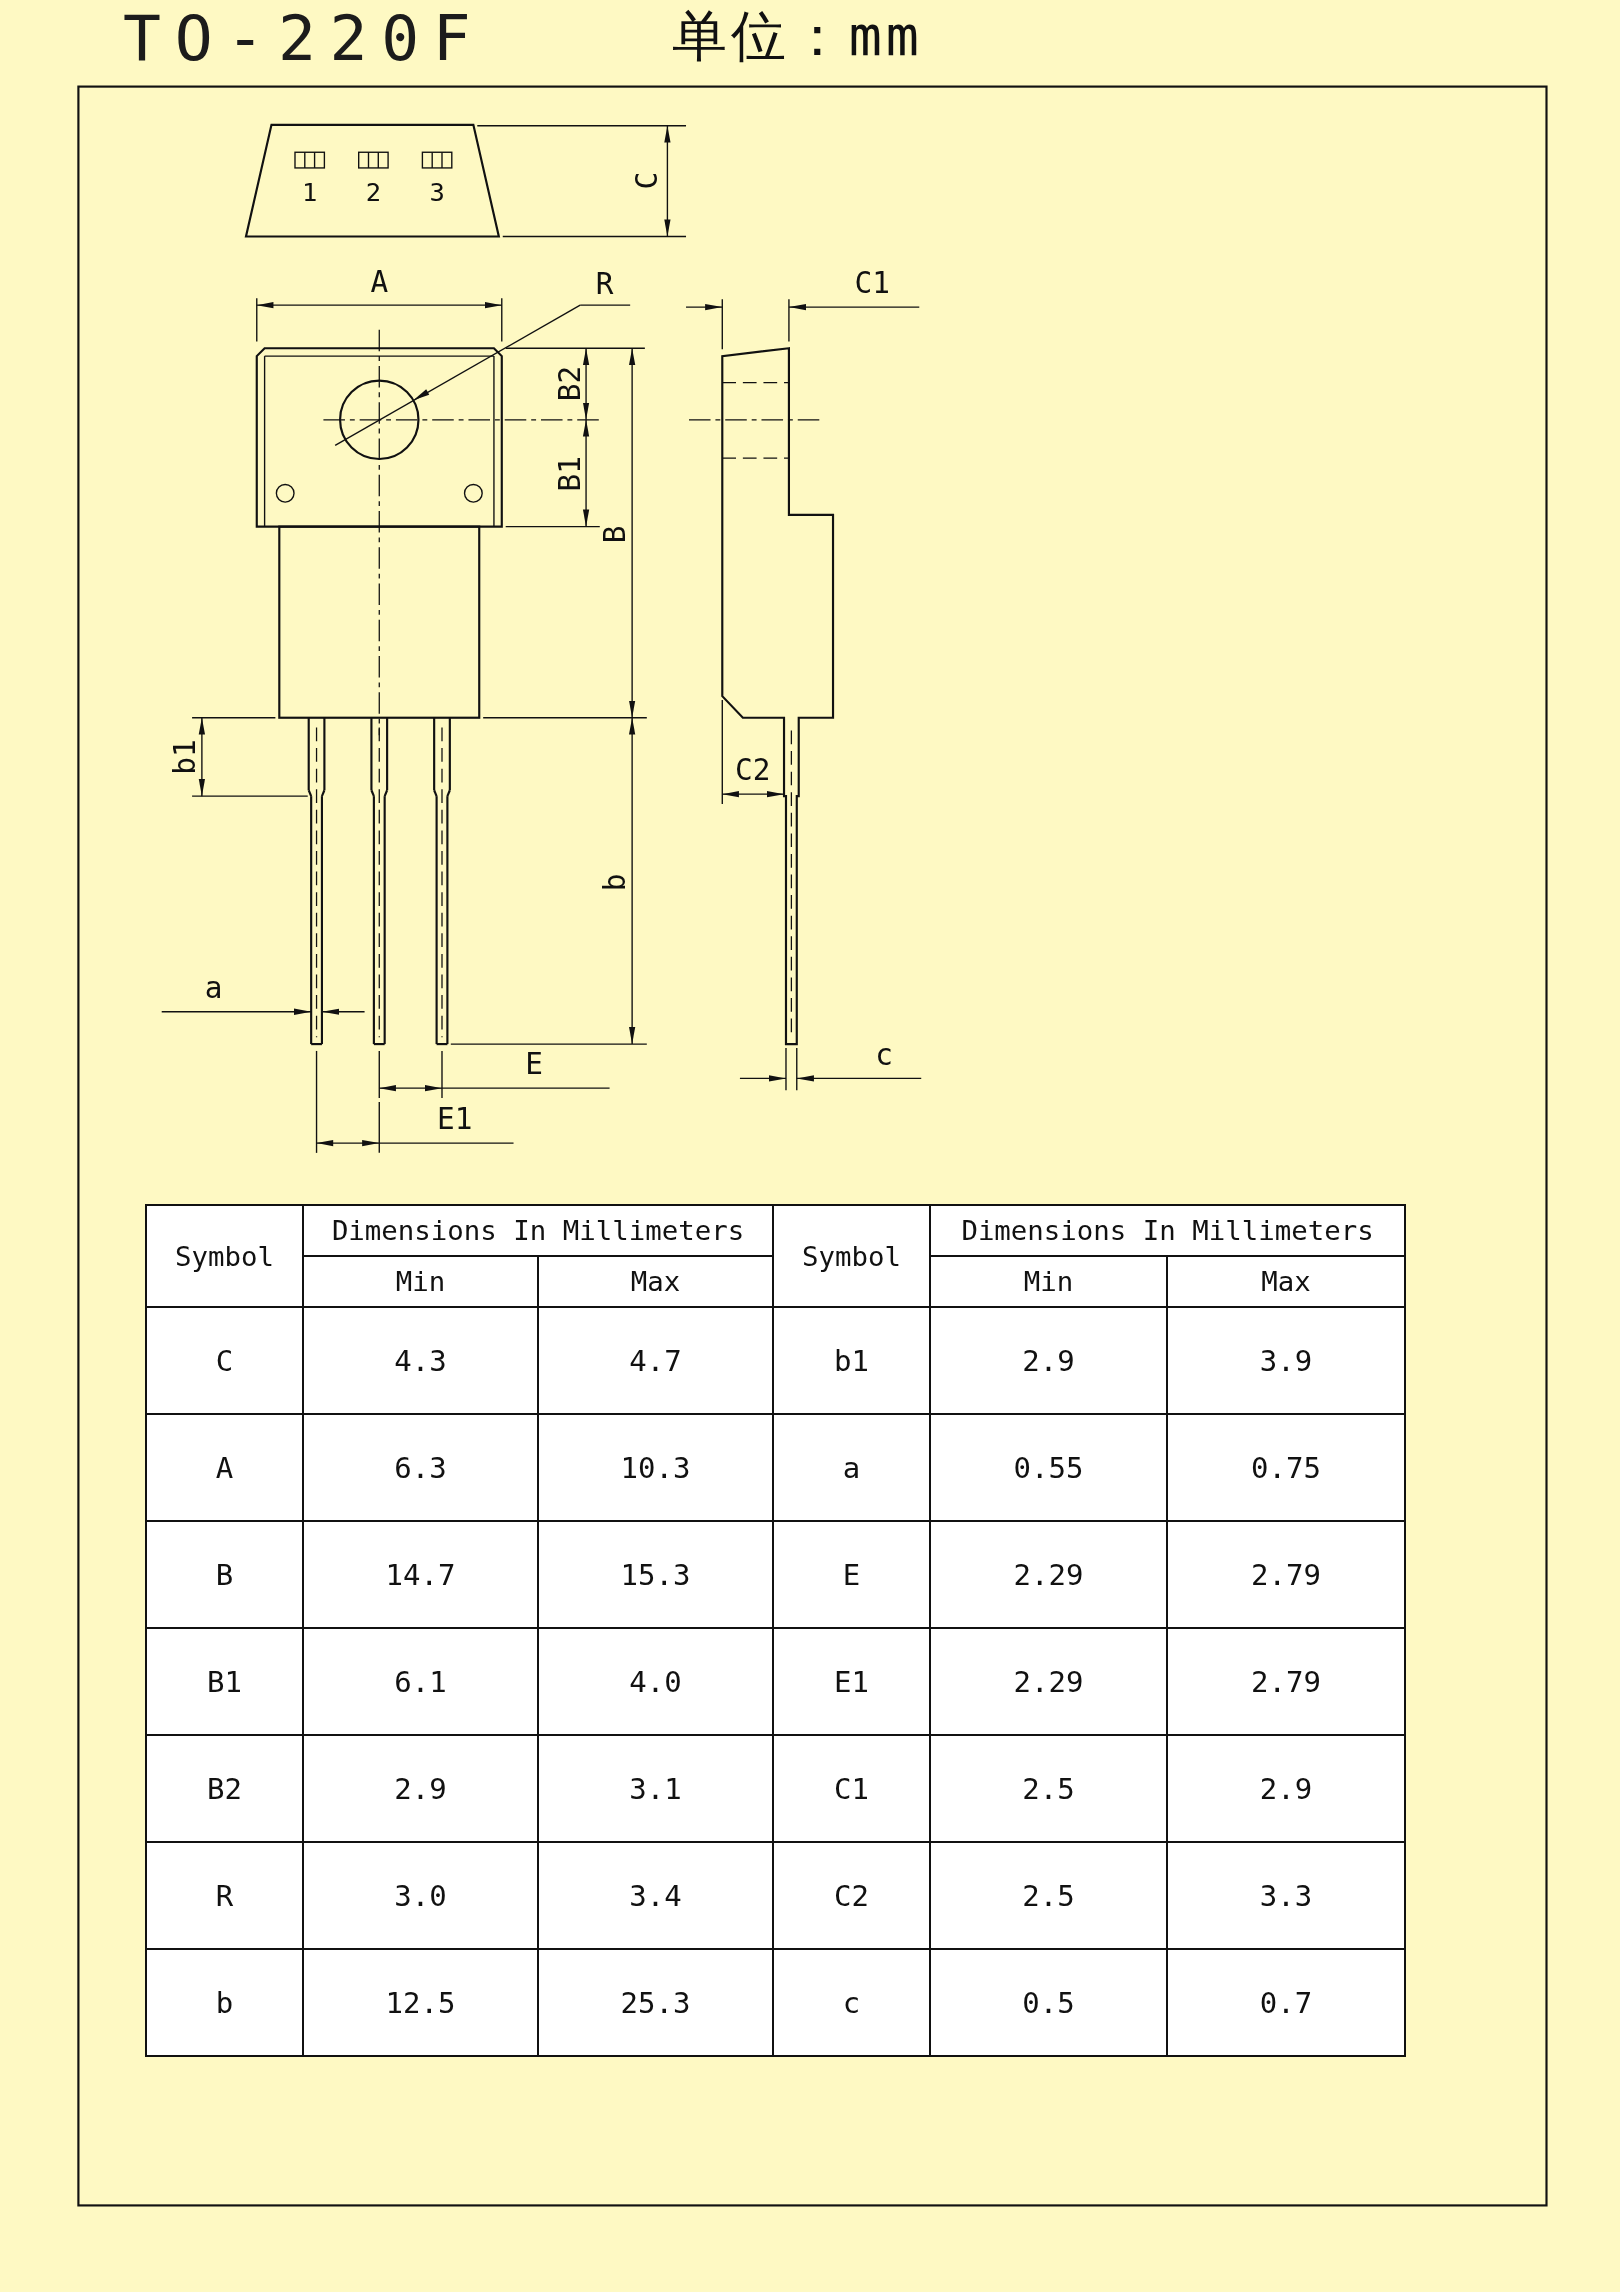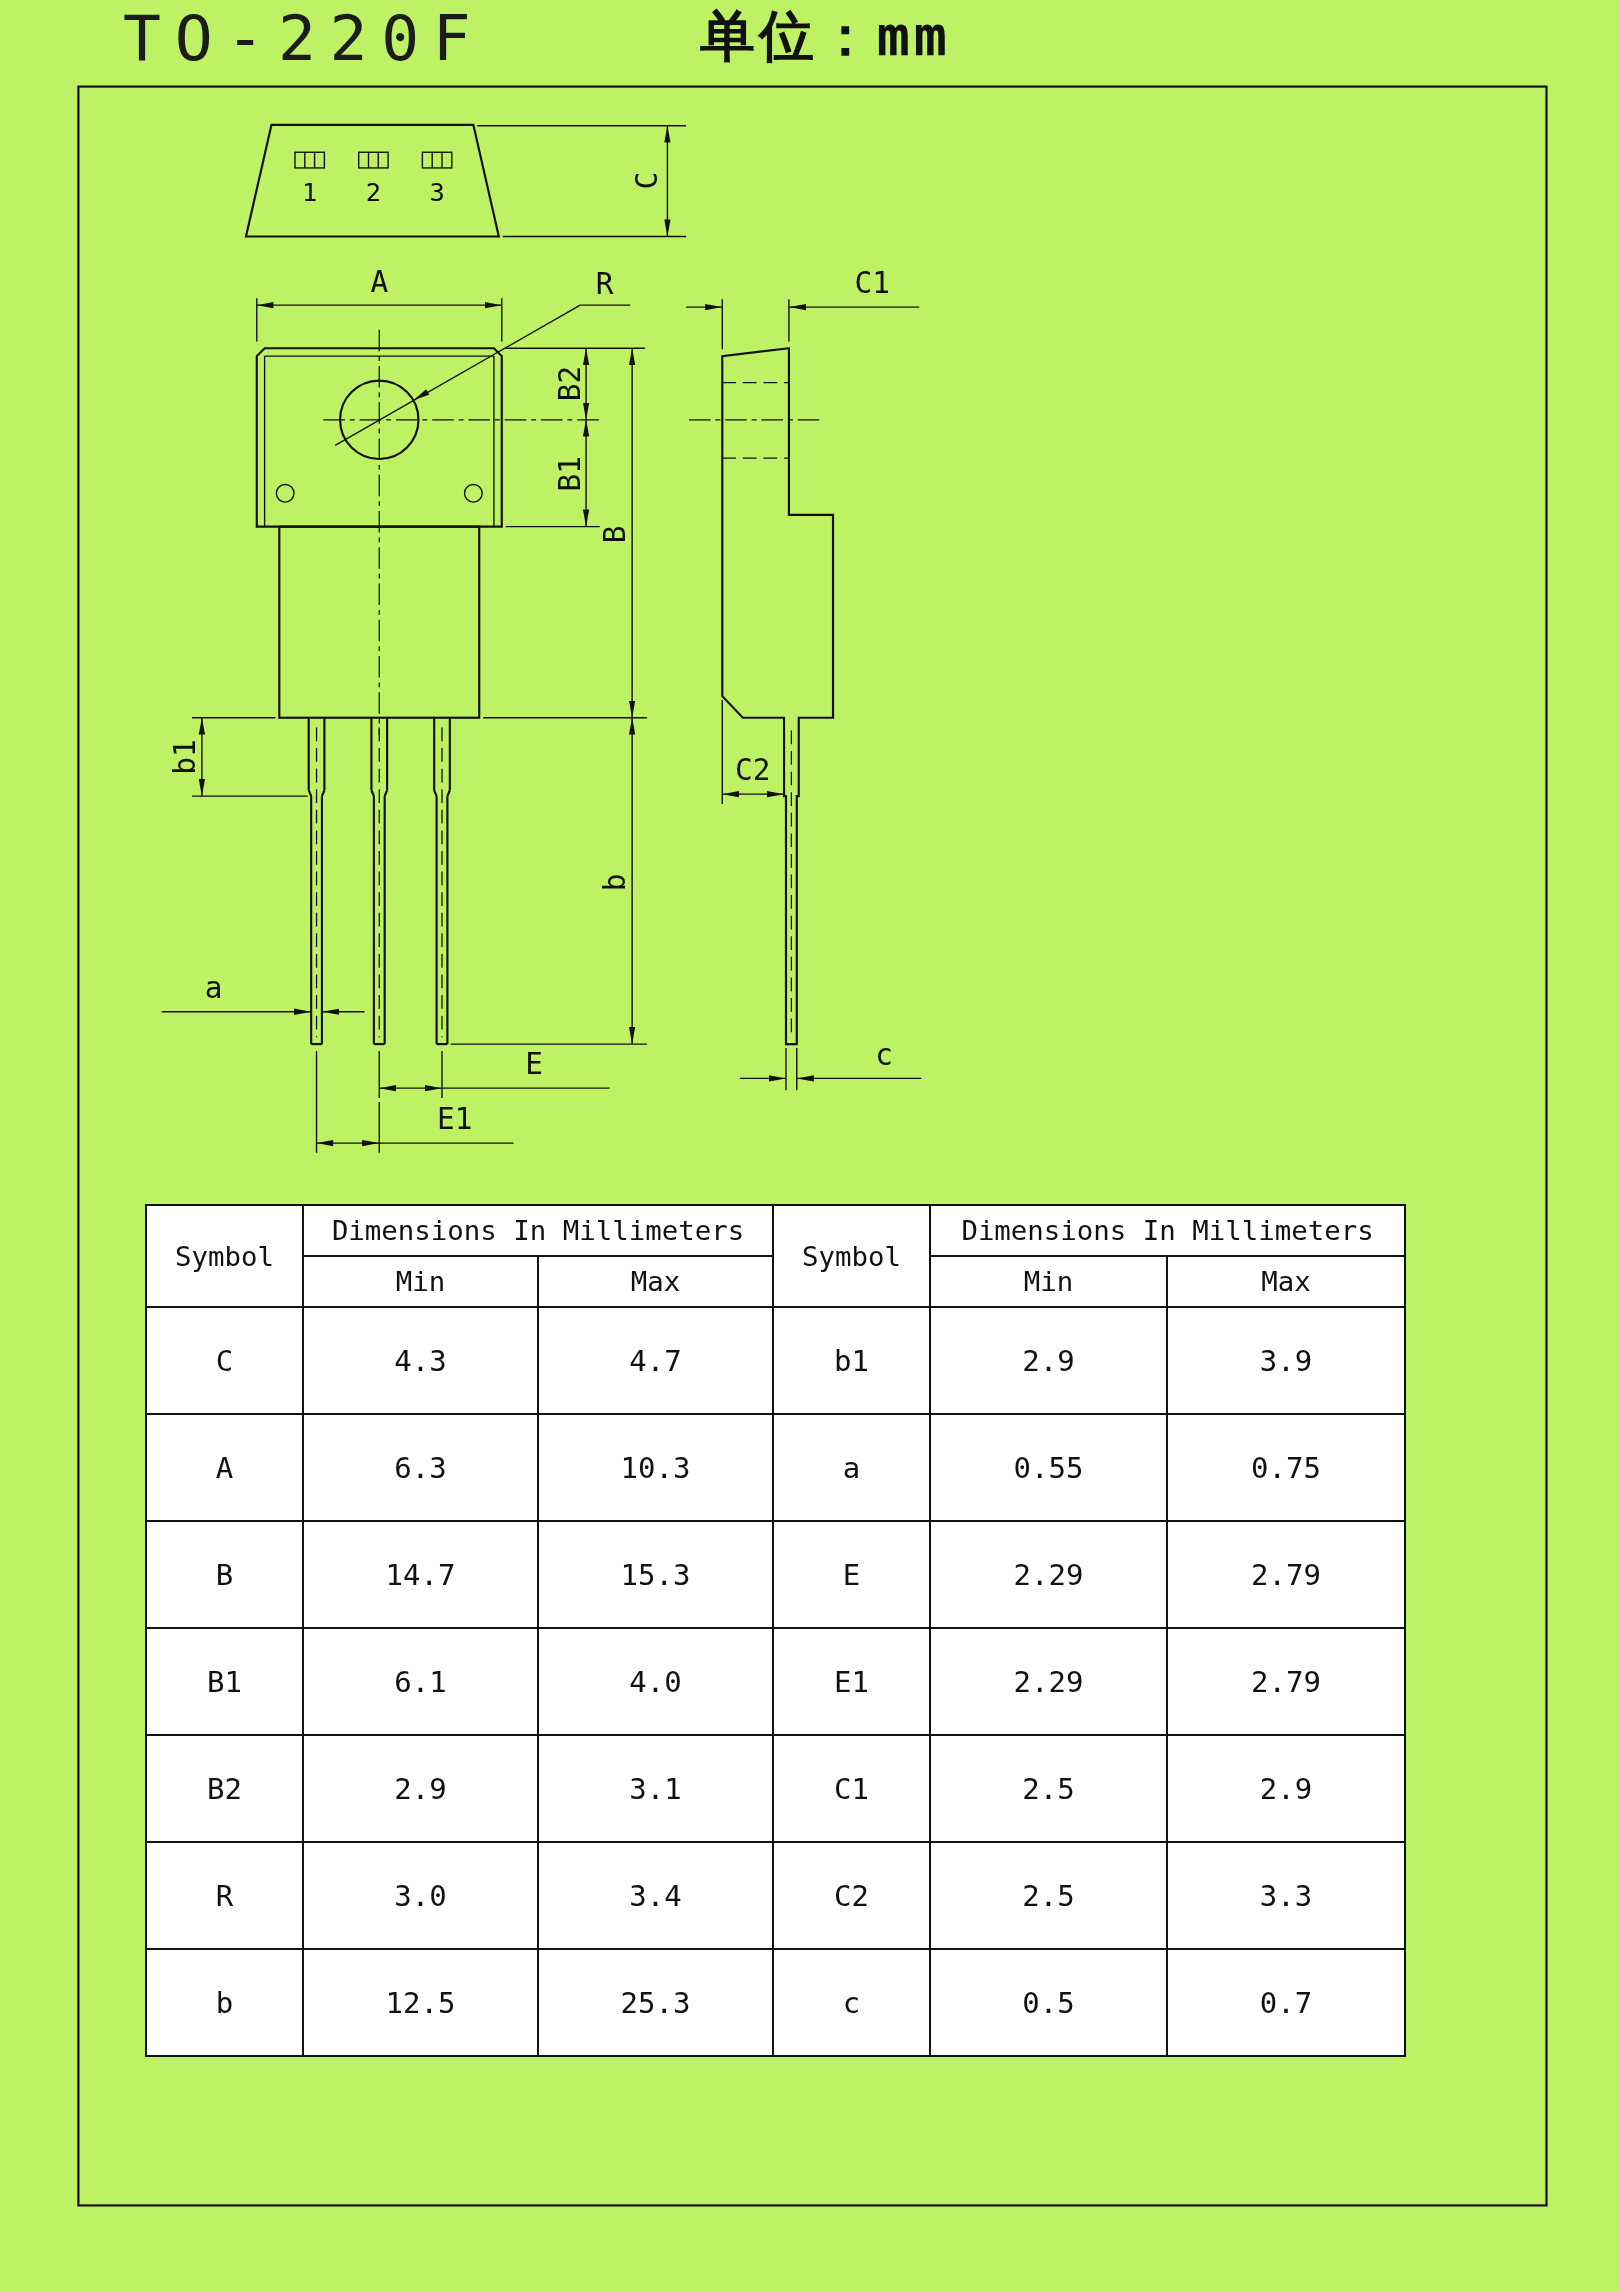"TO-220F" .page { background: #bef264 -> #fef9c3 }
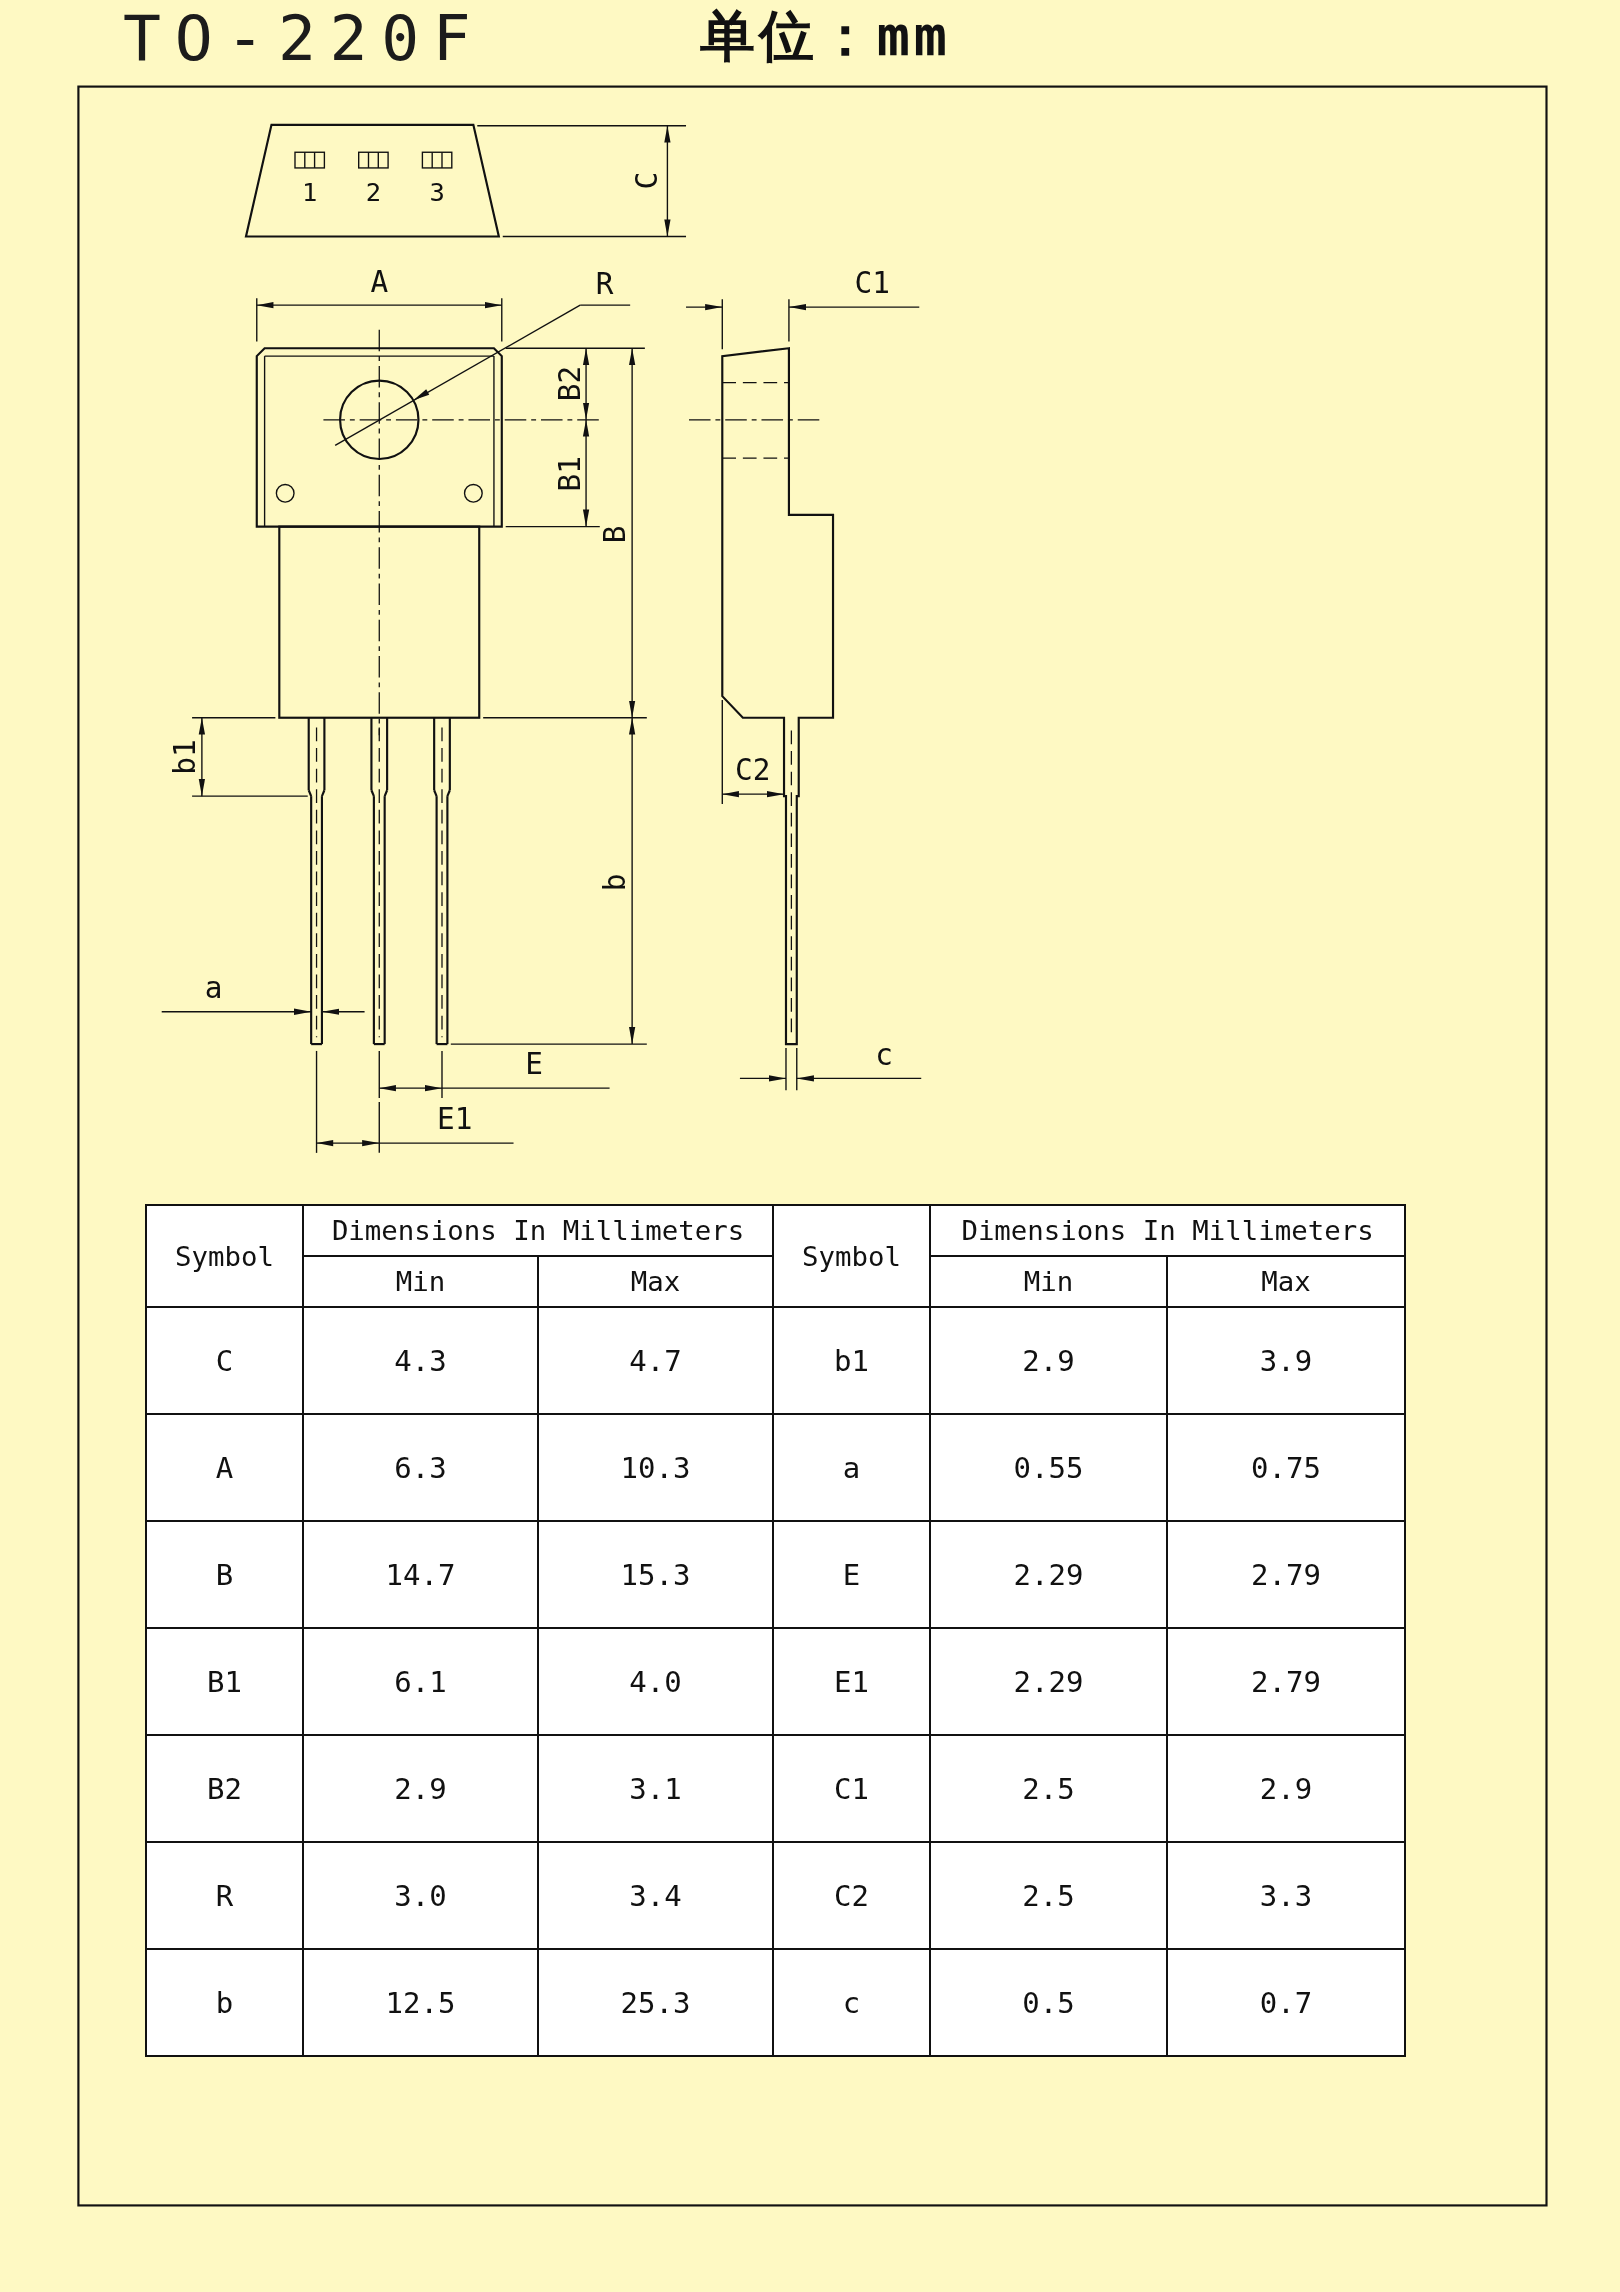"单位：mm" .unit { font-weight: bold -> normal; left: 700px -> 672px }
